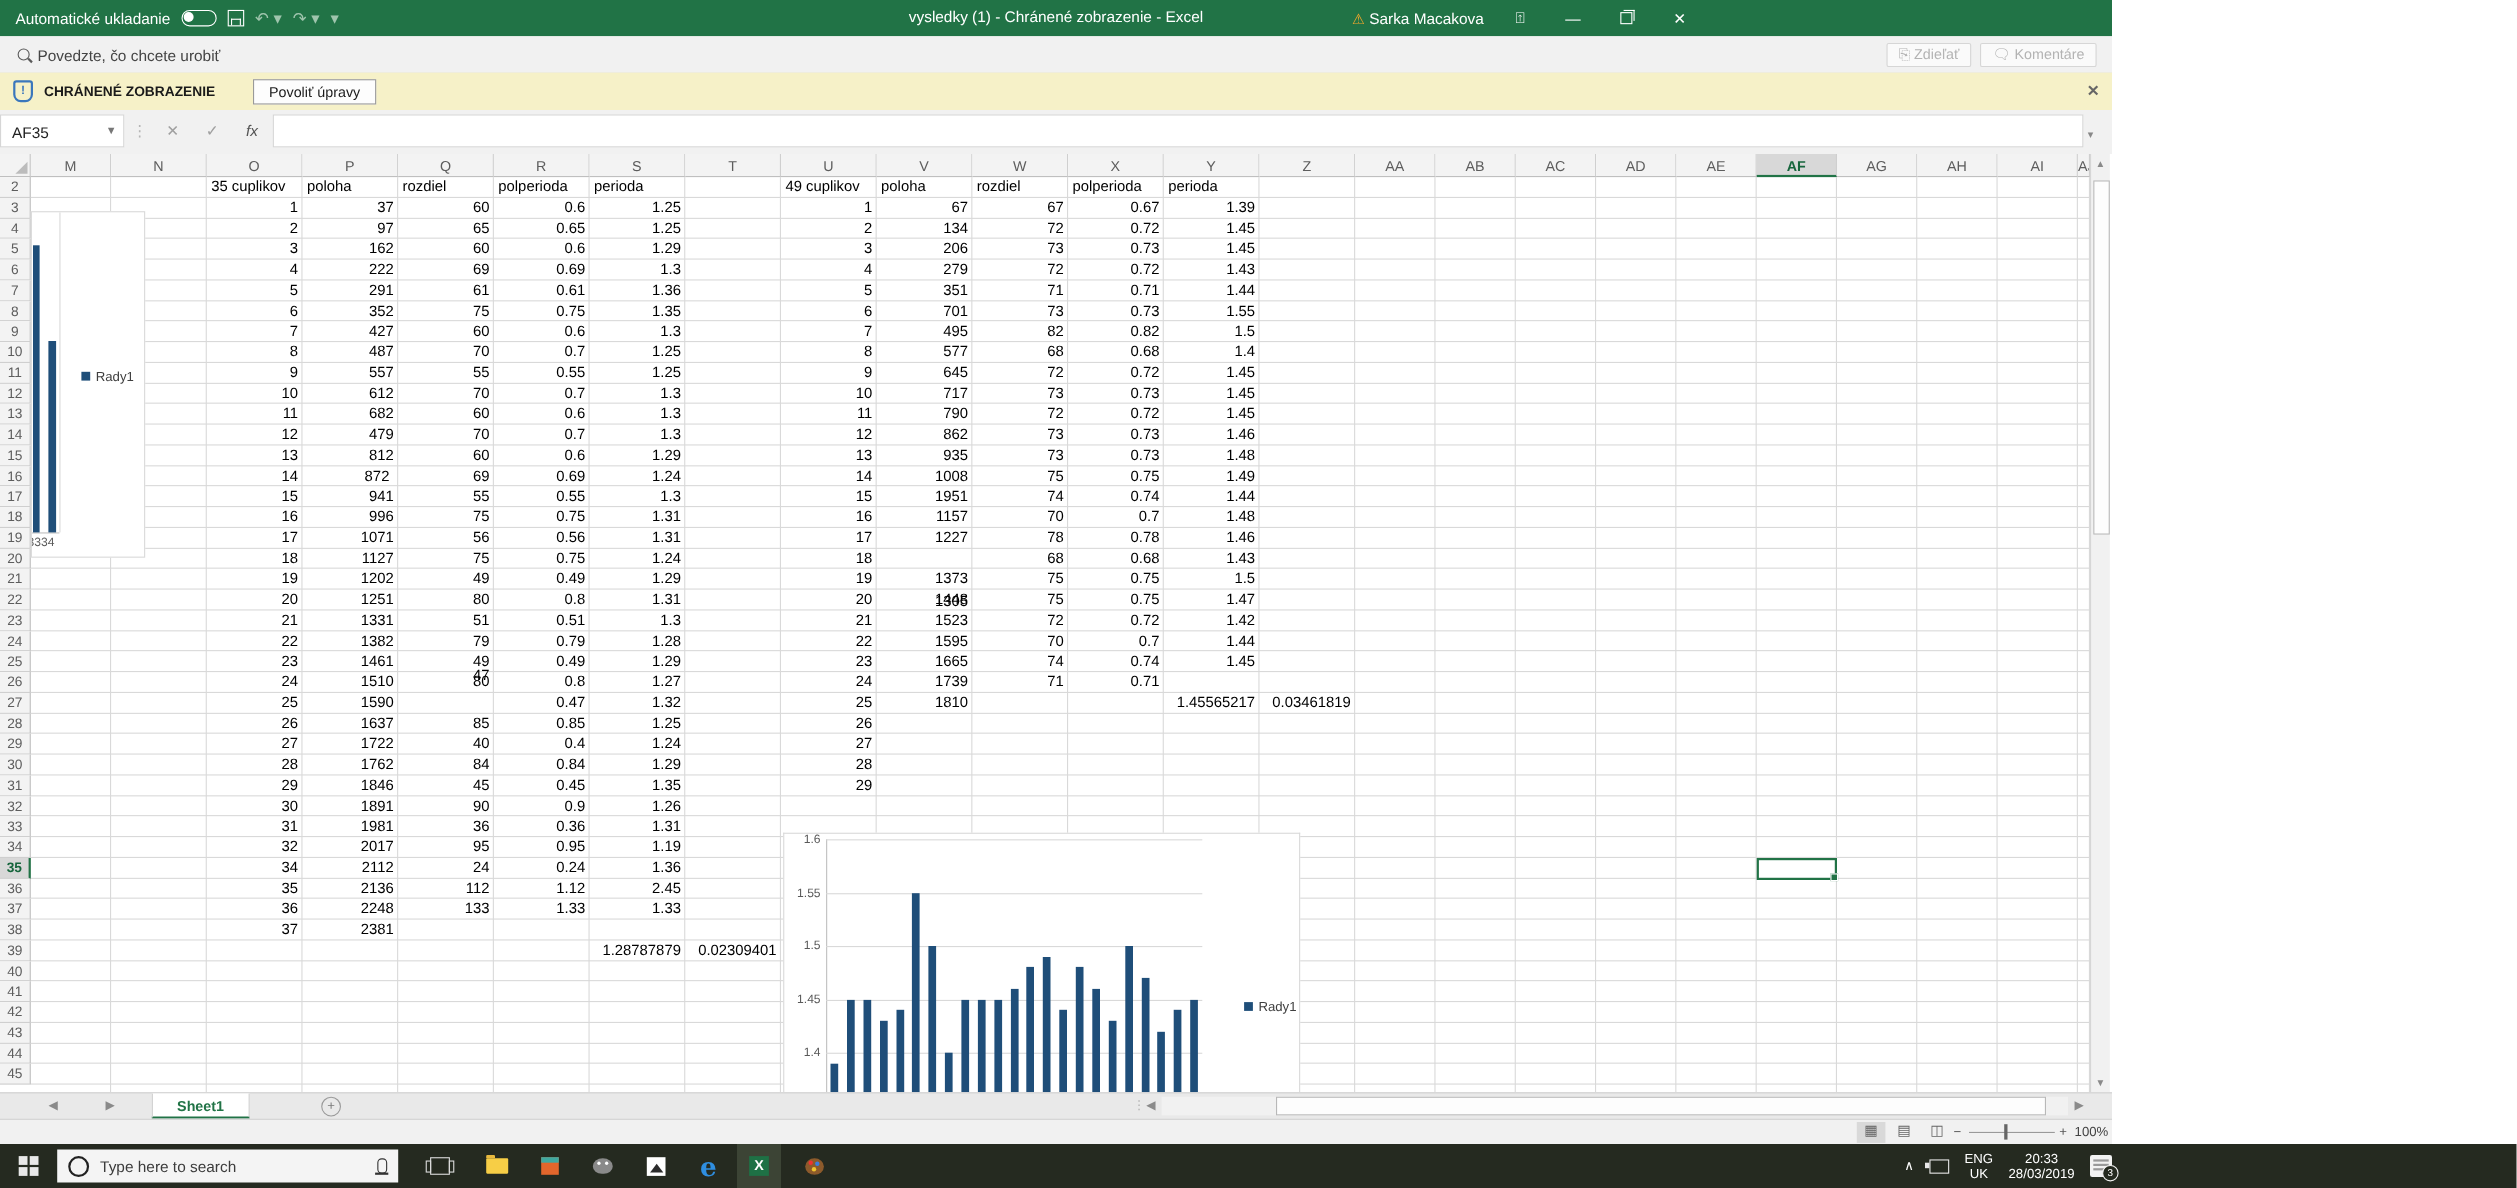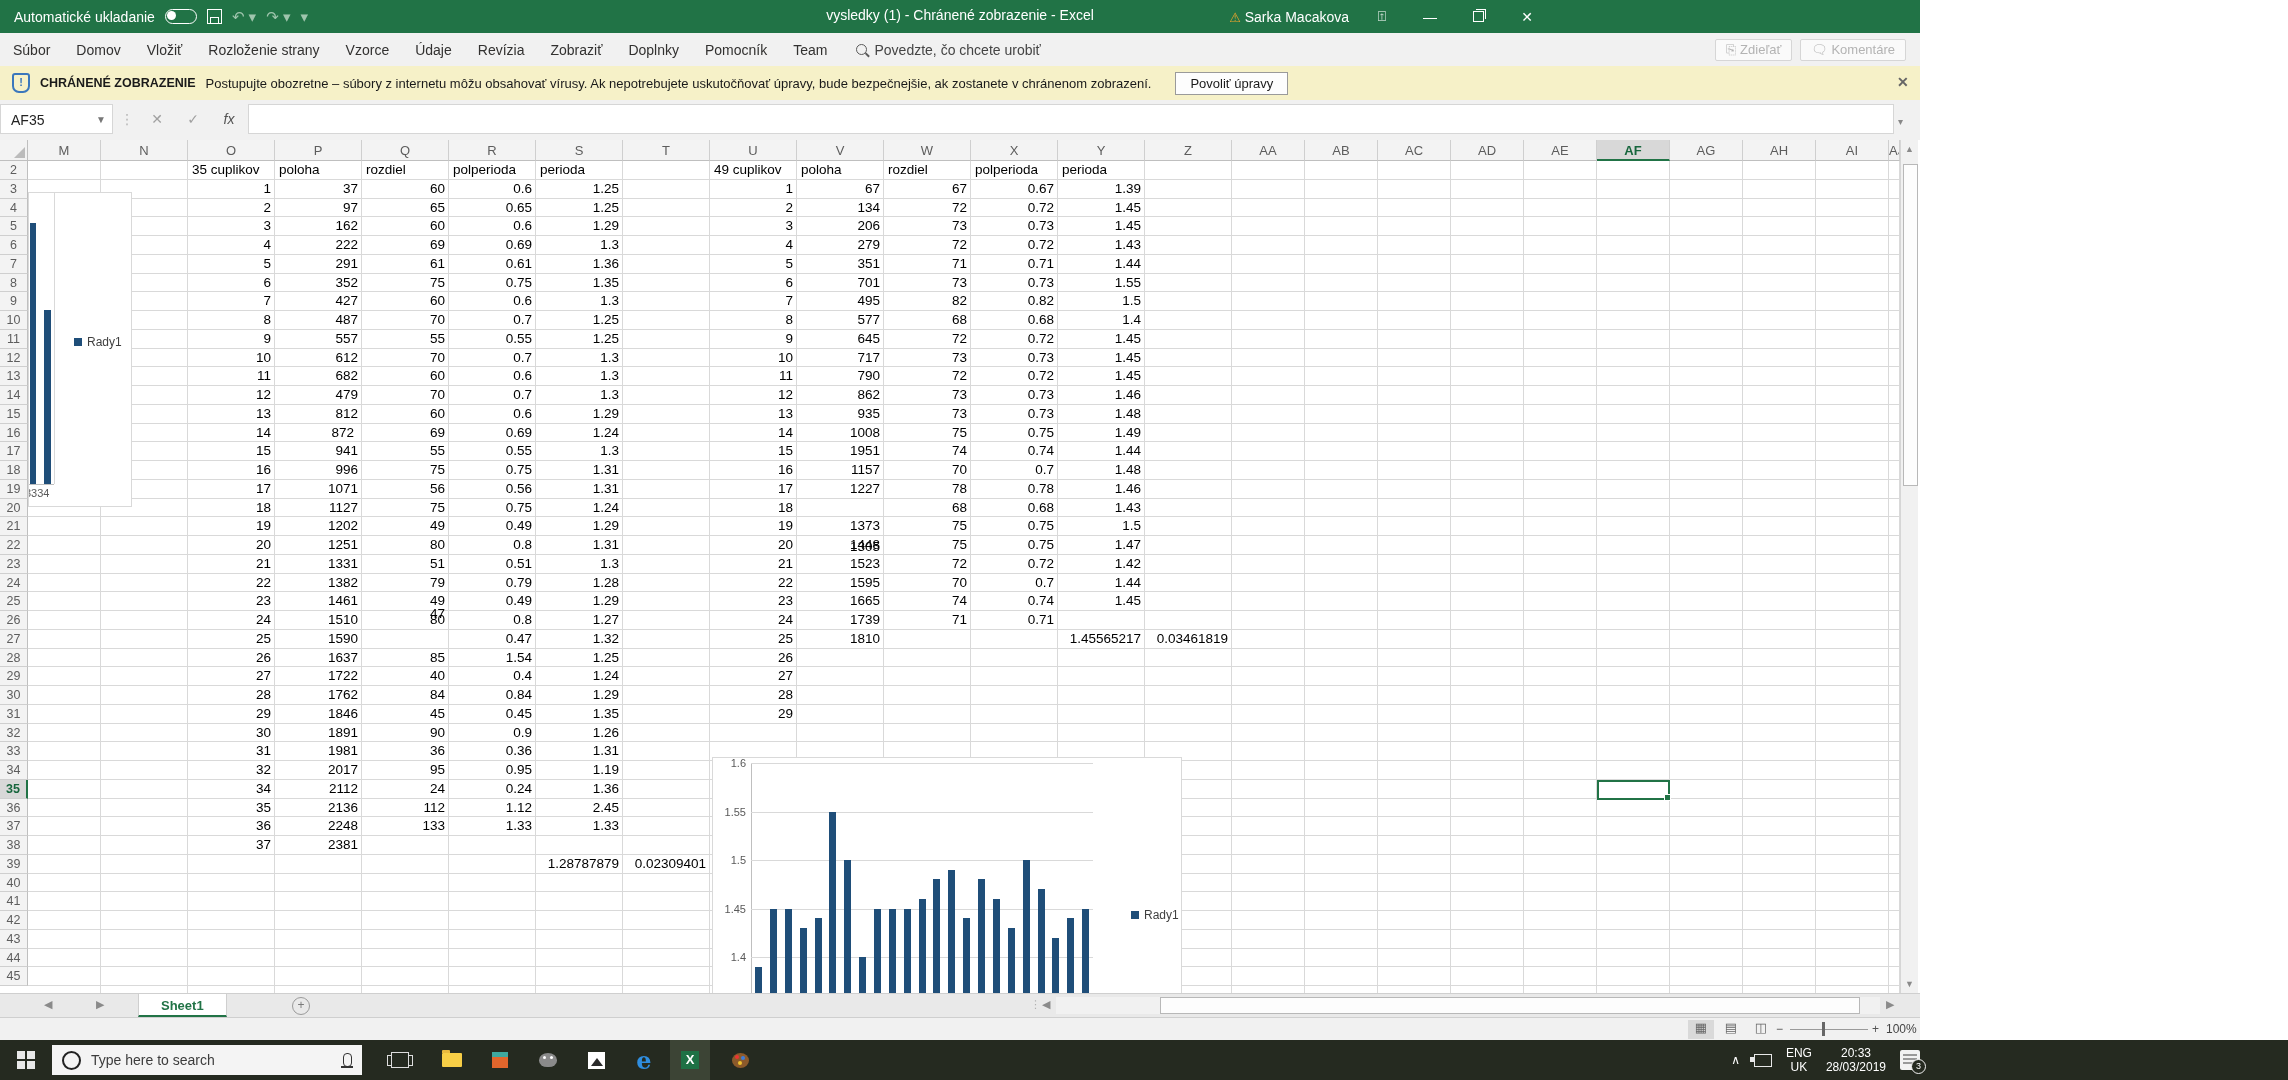"Súbor" div { html: <div> <span>Súbor</span> <span>Domov</span> <span>Vložiť</span> <span>Rozloženie strany</span> <span>Vzorce</span> <span>Údaje</span> <span>Revízia</span> <span>Zobraziť</span> <span>Doplnky</span> <span>Pomocník</span> <span>Team</span> </div> -> none }
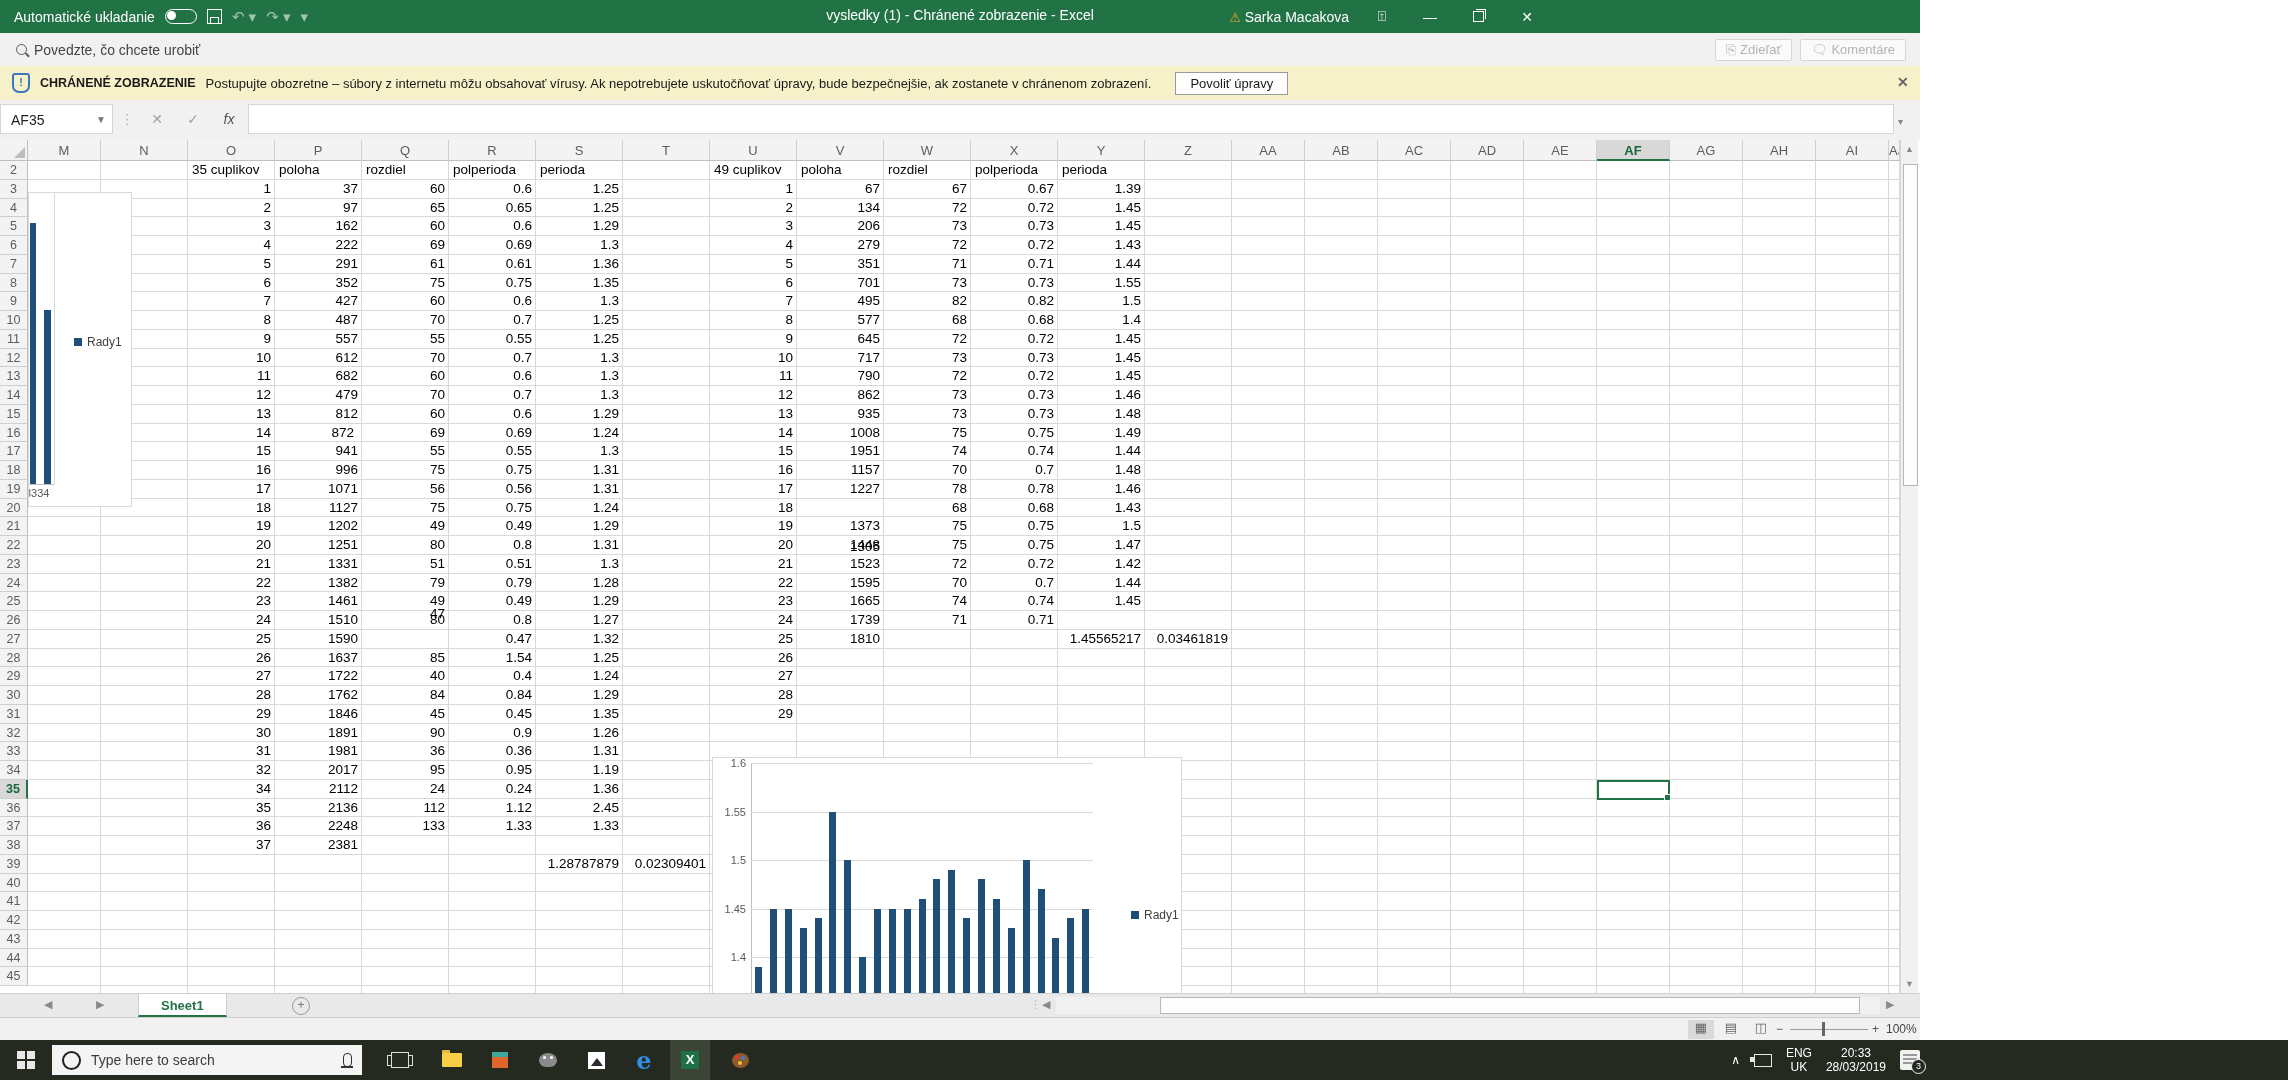"Postupujte obozretne – súbory z" span { html: <span>Postupujte obozretne – súbory z internetu môžu obsahovať vírusy. Ak nepotrebujete uskutočňovať úpravy, bude bezpečnejšie, ak zostanete v chránenom zobrazení.</span> -> none }
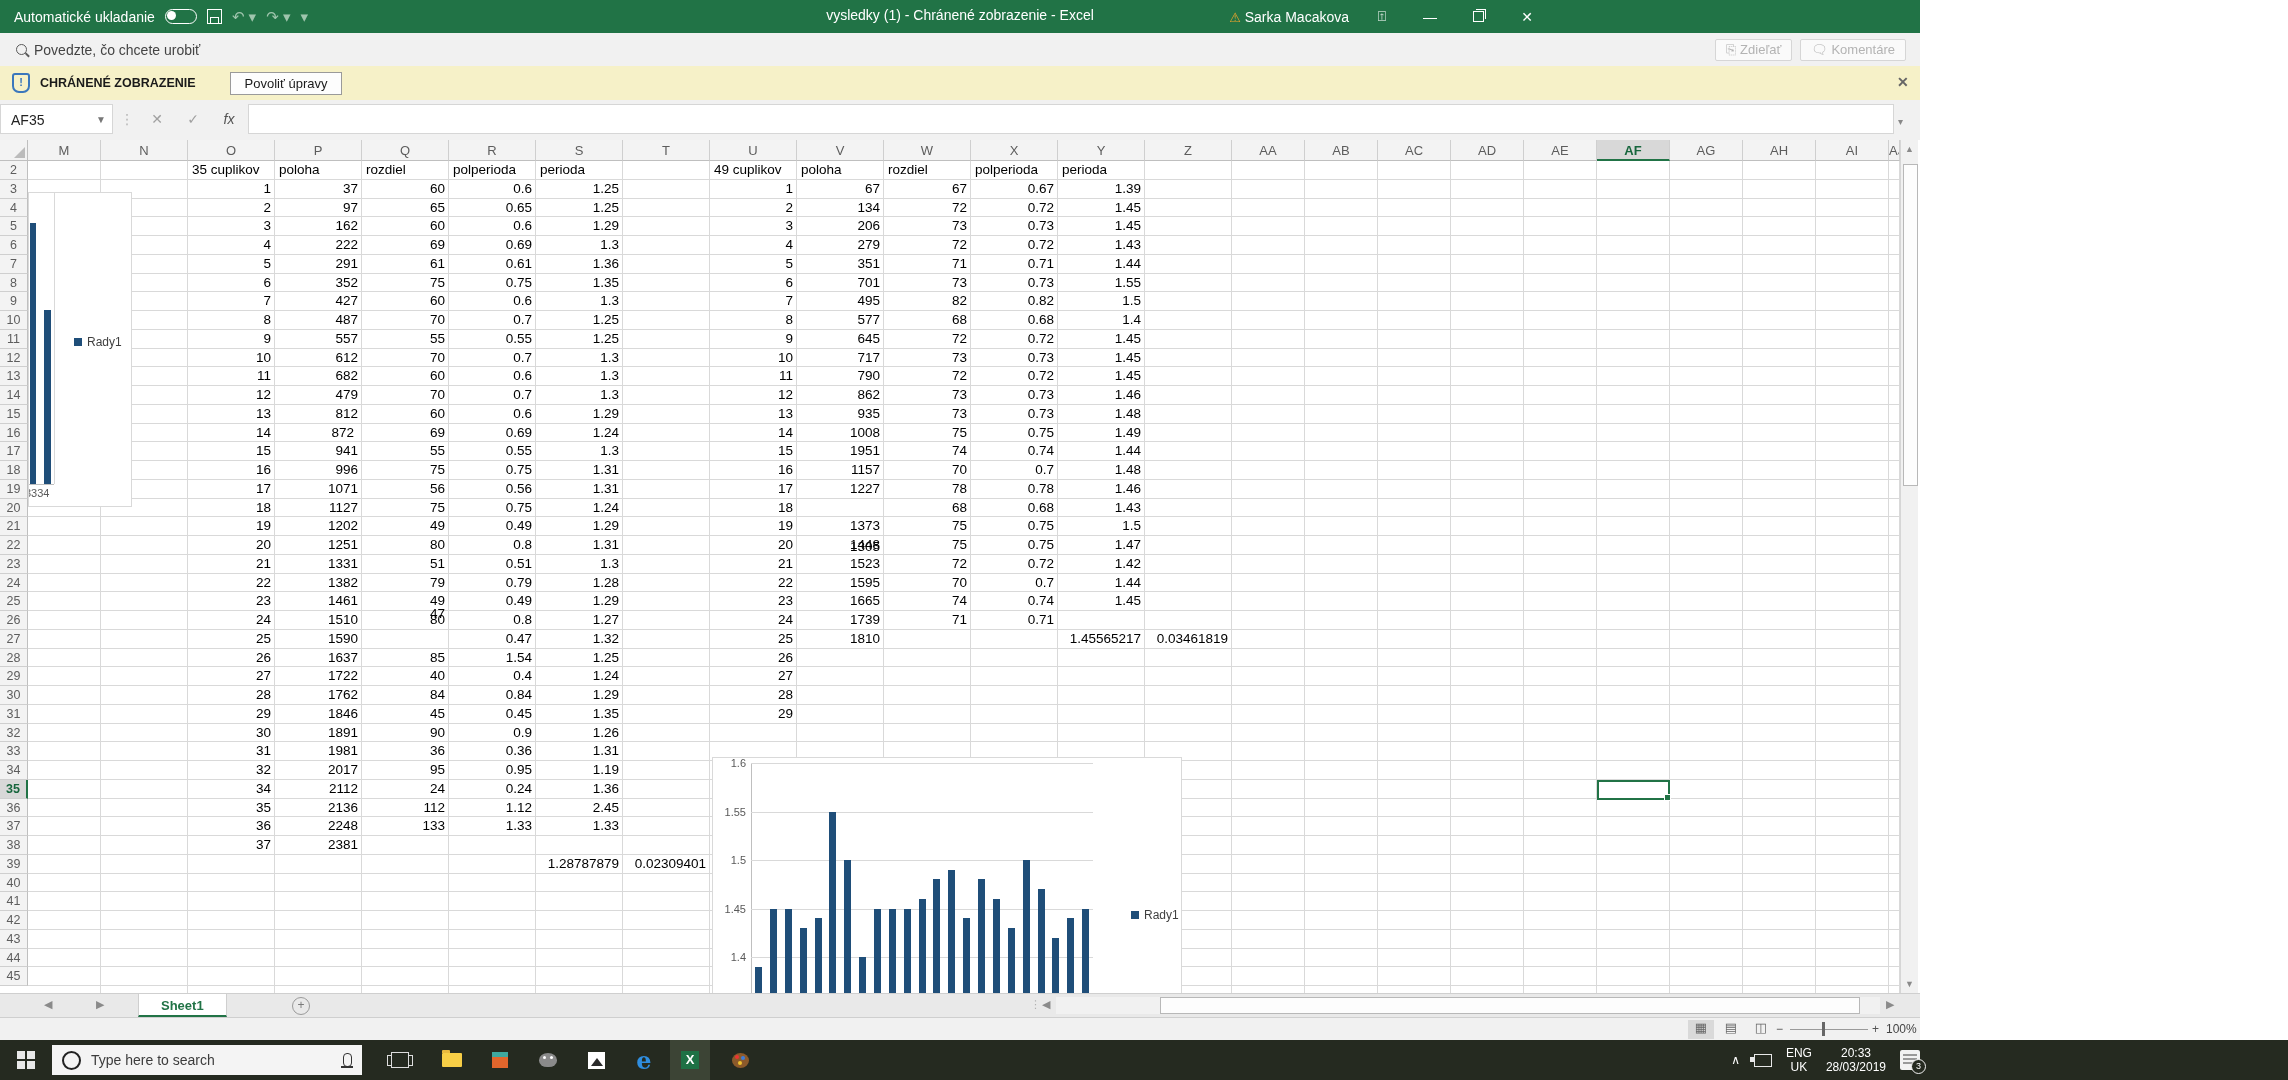"1.54" div.cell { text: 1.54 -> 0.85 }
